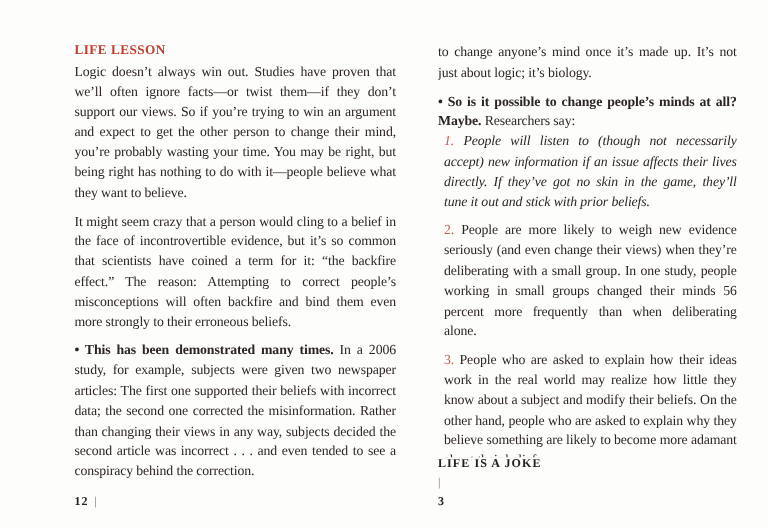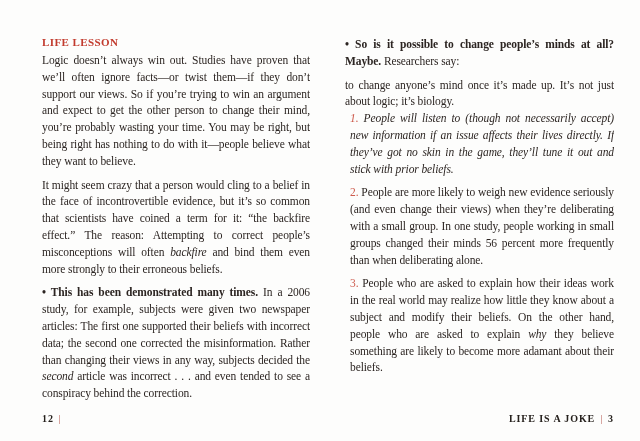"LIFE LESSON" .page-left { margin-left: none -> 20px }
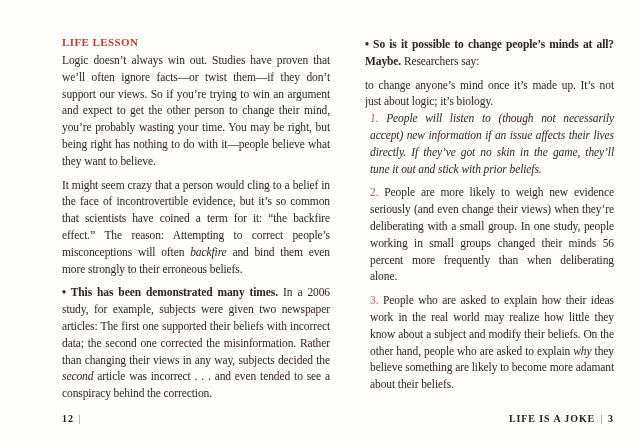"• So is it possible" p.para { order: before "to change anyone’s mind once" -> after "to change anyone’s mind once" }
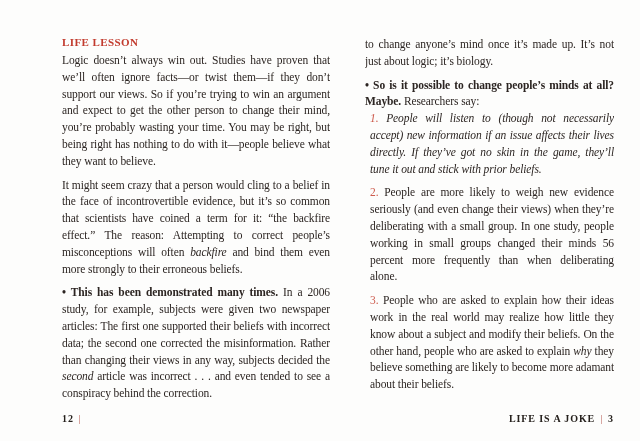"backfire" .i { font-style: italic -> none }
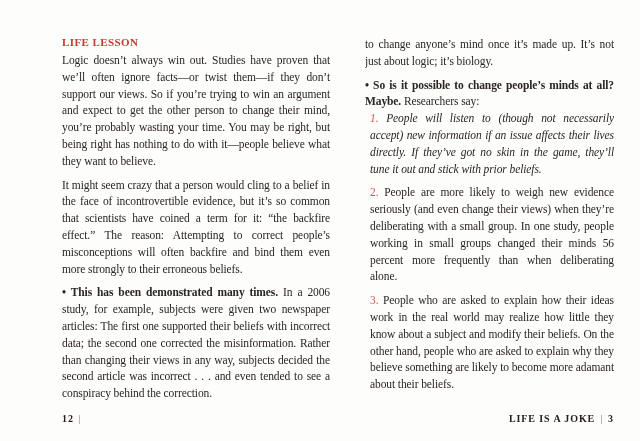"LIFE IS A JOKE" .footer-right { flex-direction: none -> column }
